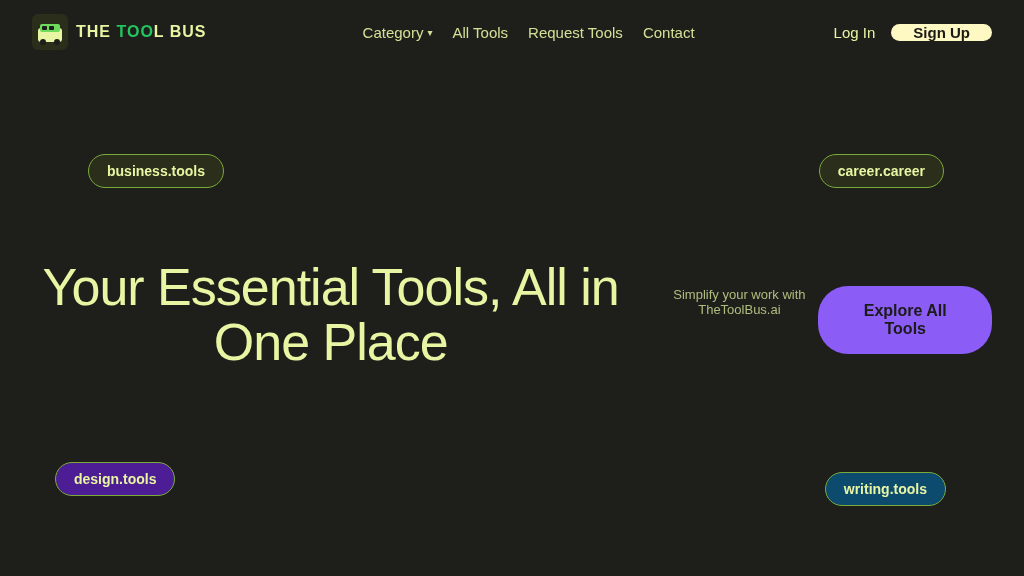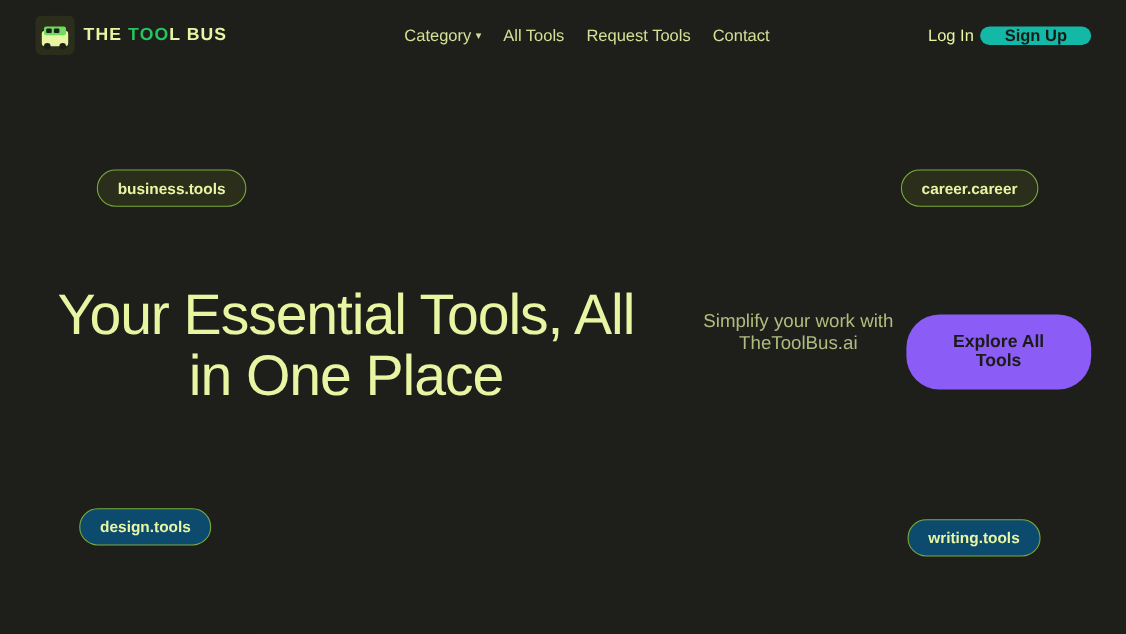"Log In" .auth-area { gap: 6px -> 16px }
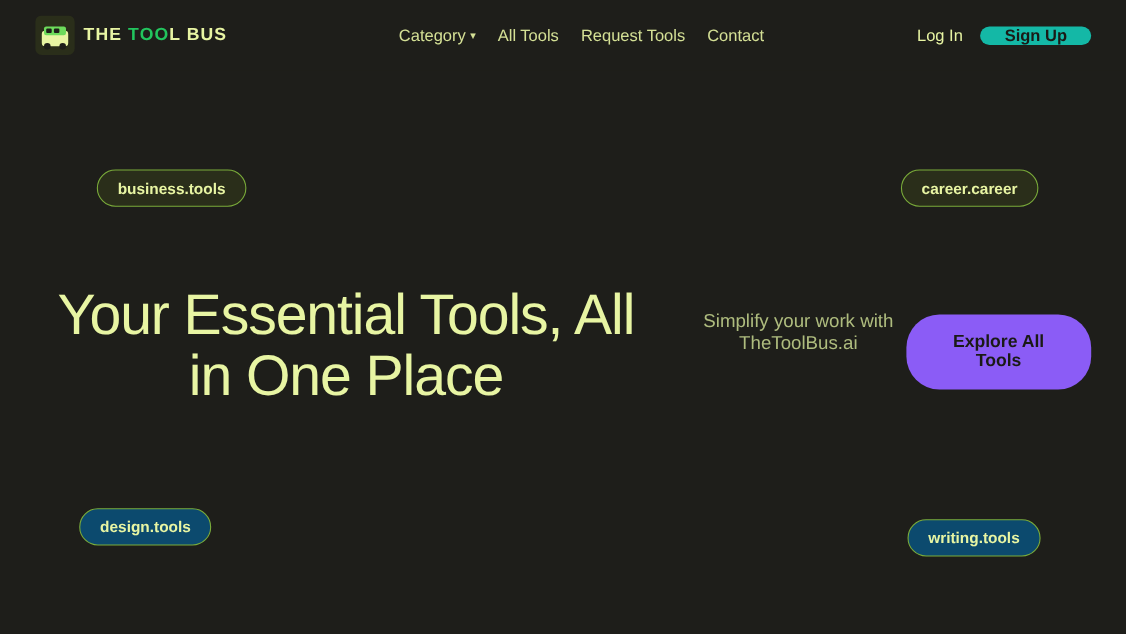"Sign Up" .signup-btn { background-color: #14b8a6 -> #fef9c3 }
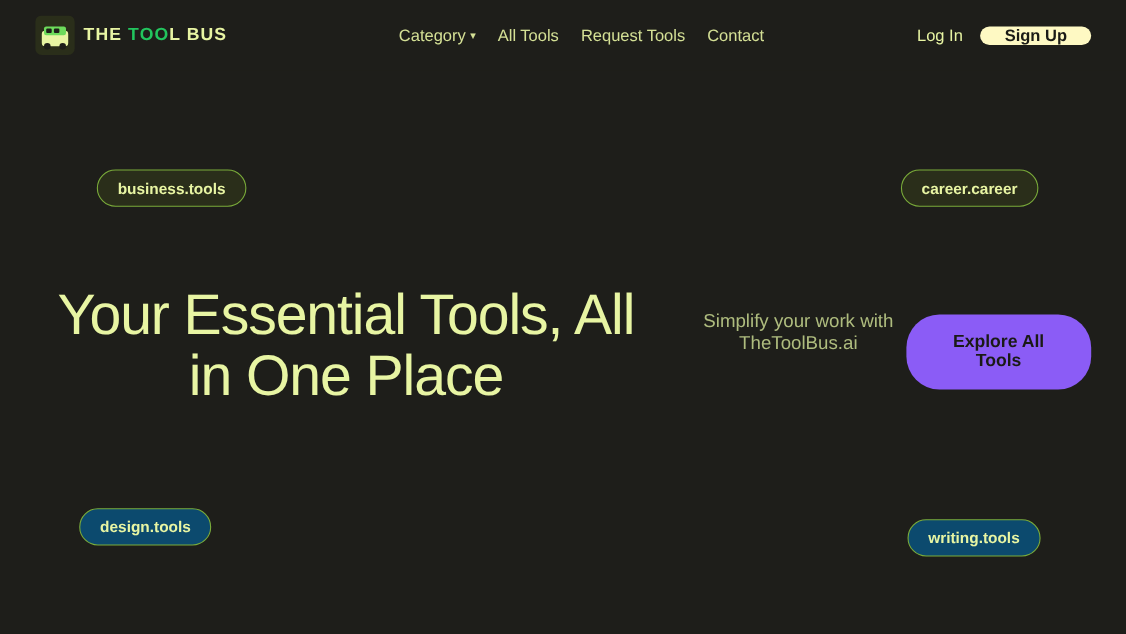"Simplify your work with TheToolBus.ai" .hero-subtitle { font-size: 17px -> 13px }
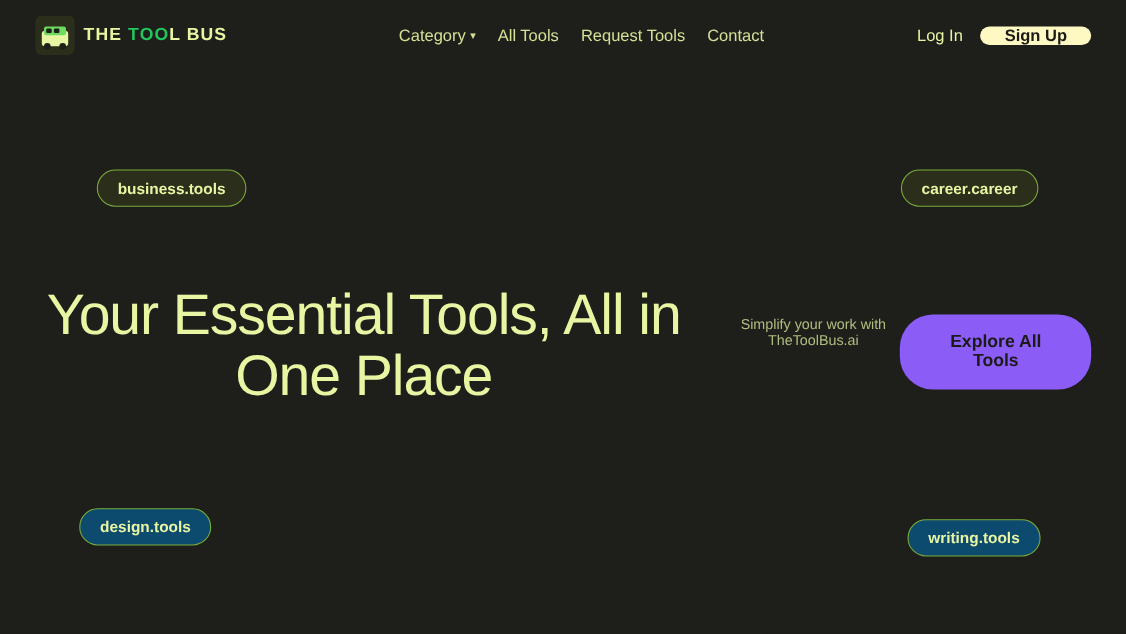"design.tools" .badge-design { background-color: #0c4a6e -> #4c1d95; left: 72px -> 55px }
